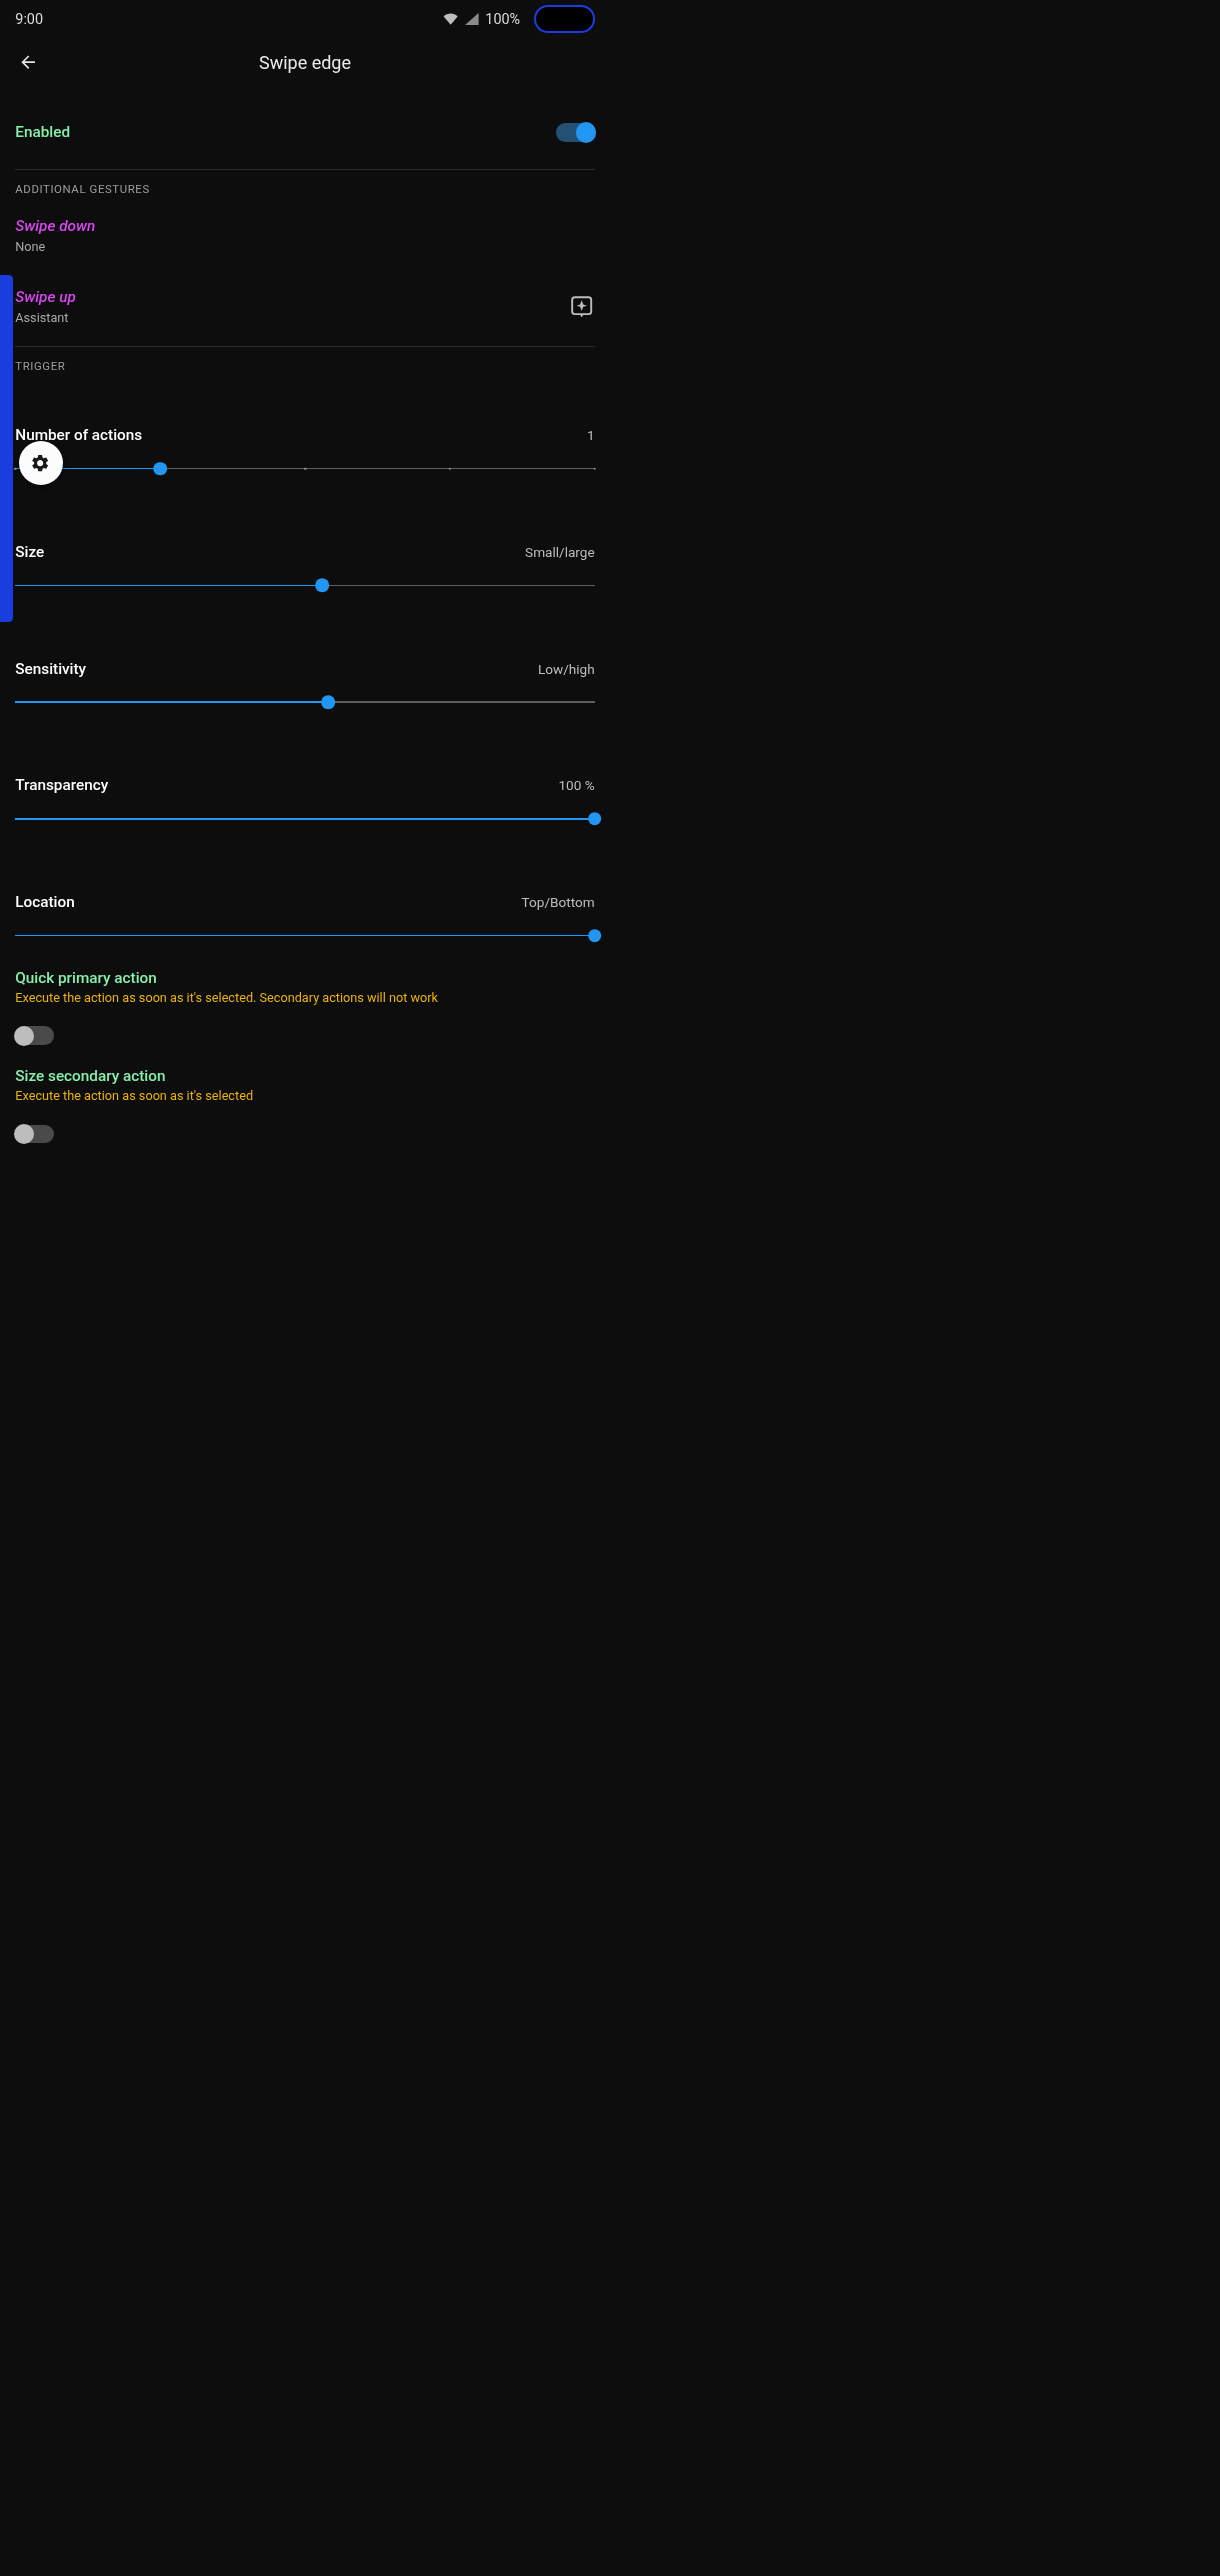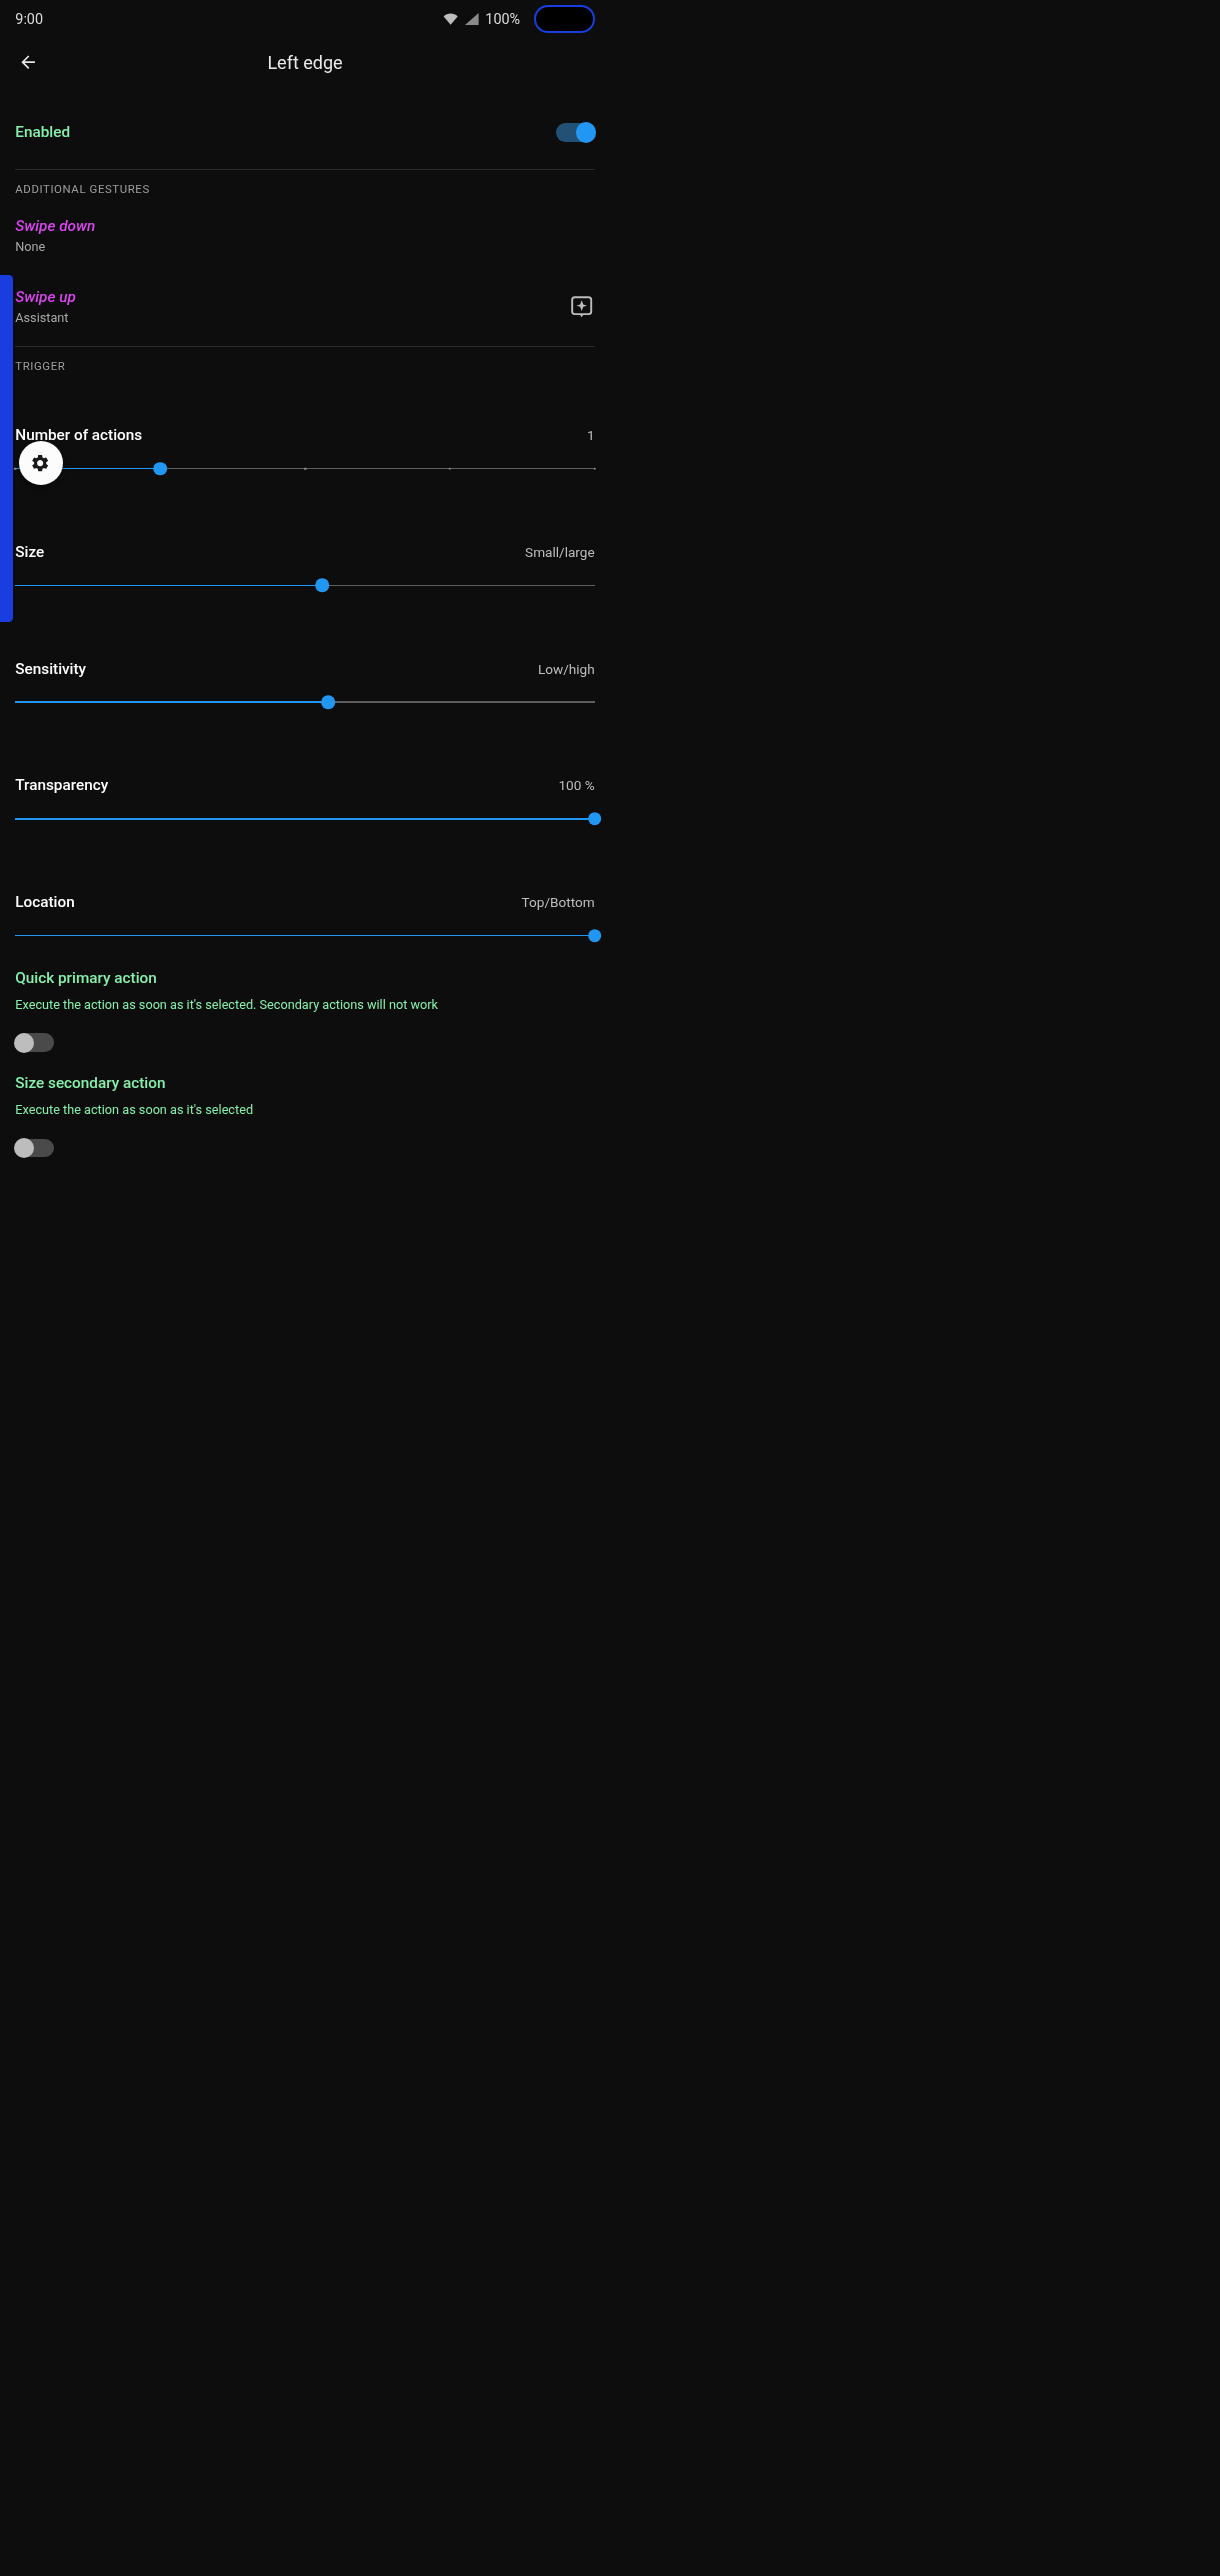"Left edge" div.header-title { text: Left -> Swipe }
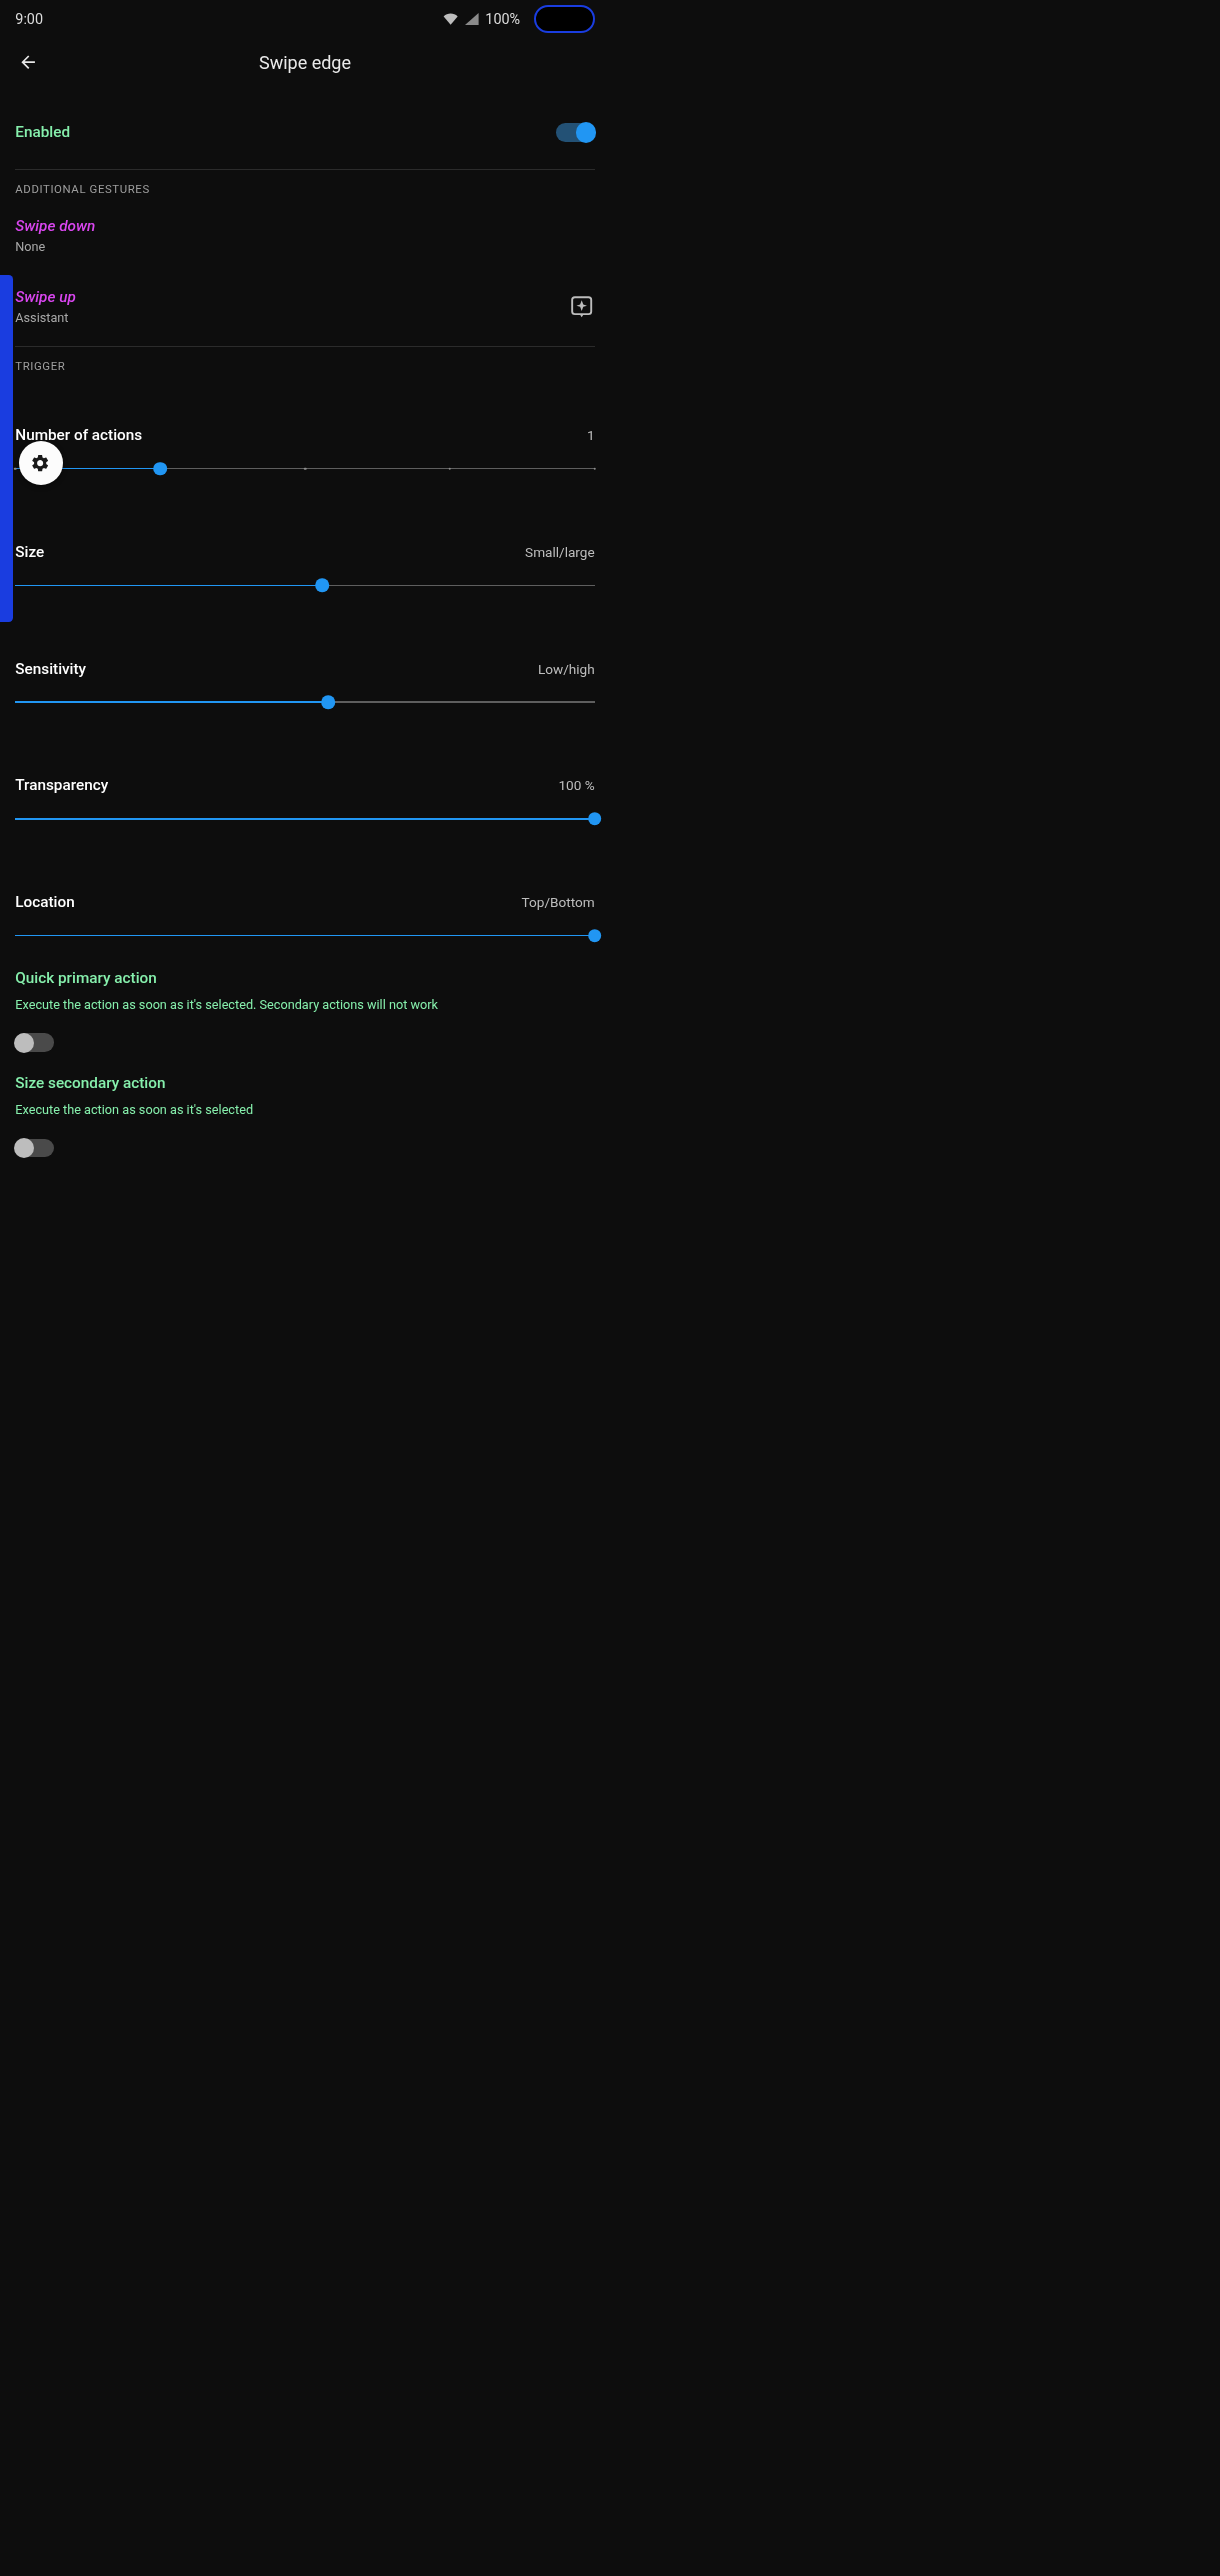"Execute the action as soon" .toggle-row .desc { color: #86efac -> #eab308; margin-top: 9px -> 2px }
